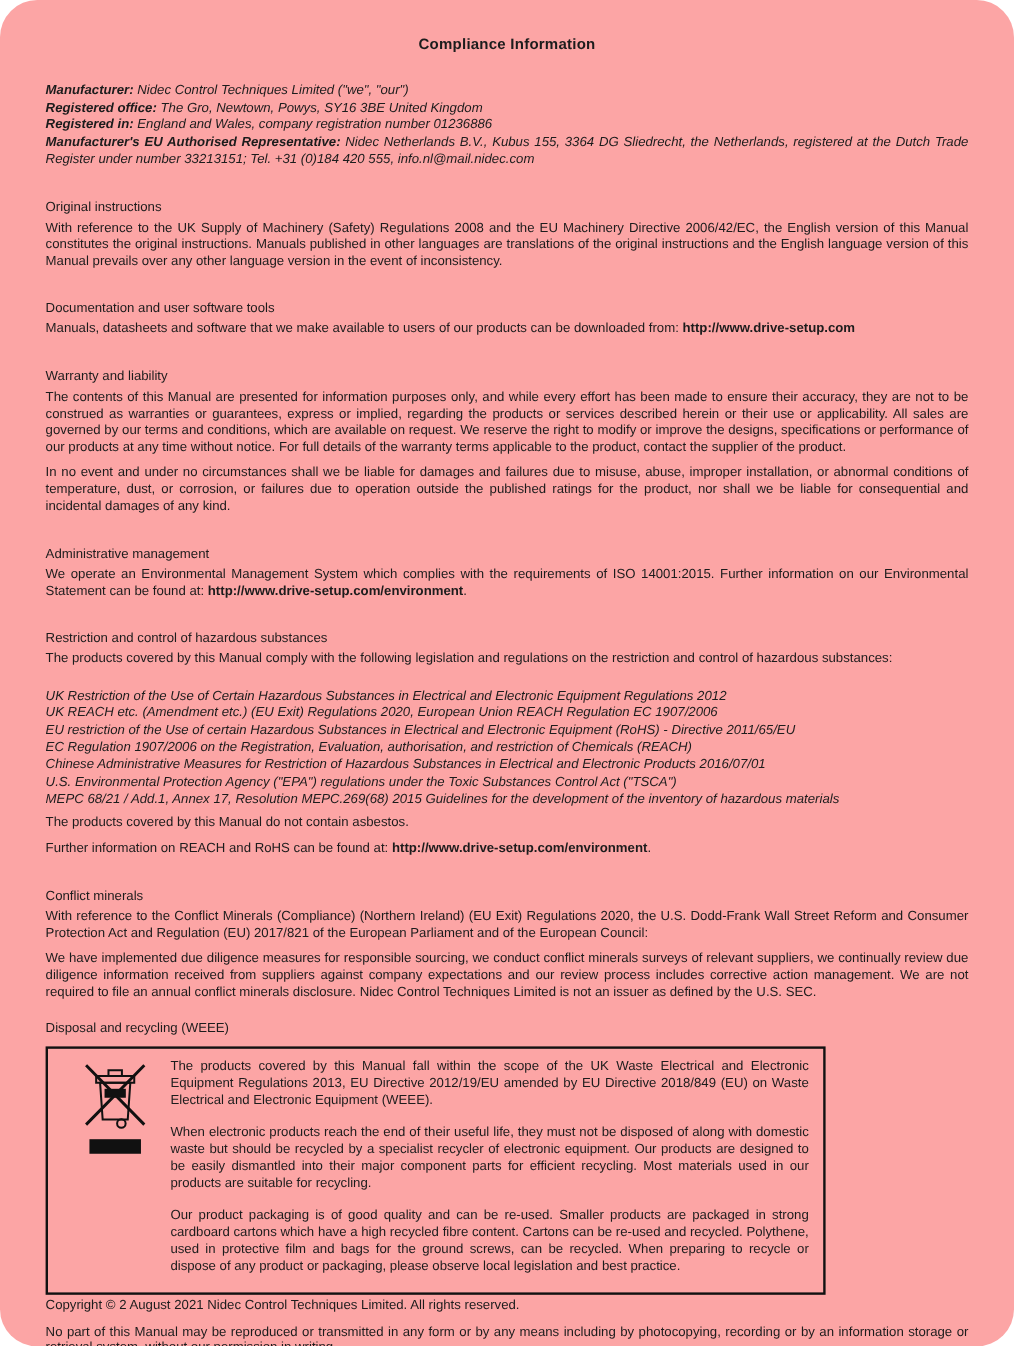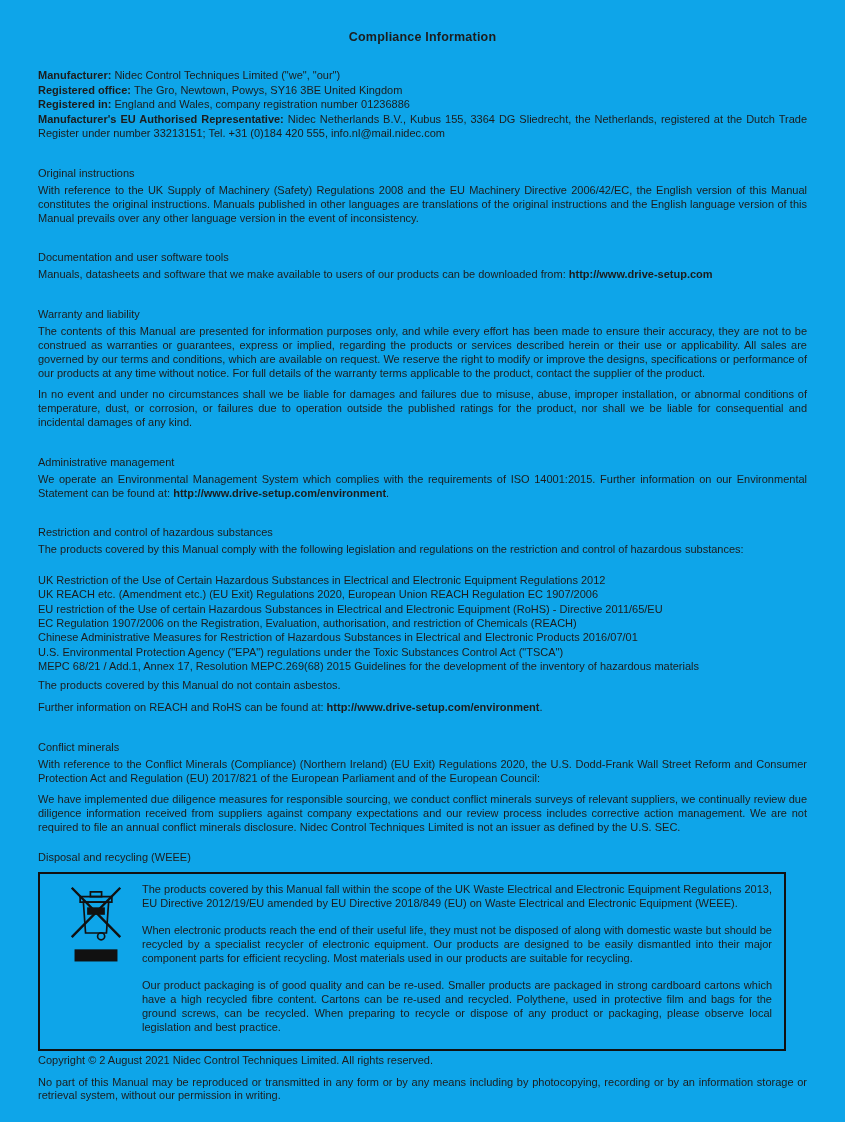"Compliance Information" .page { background: #0ea5e9 -> #fca5a5; border-radius: none -> 31px }
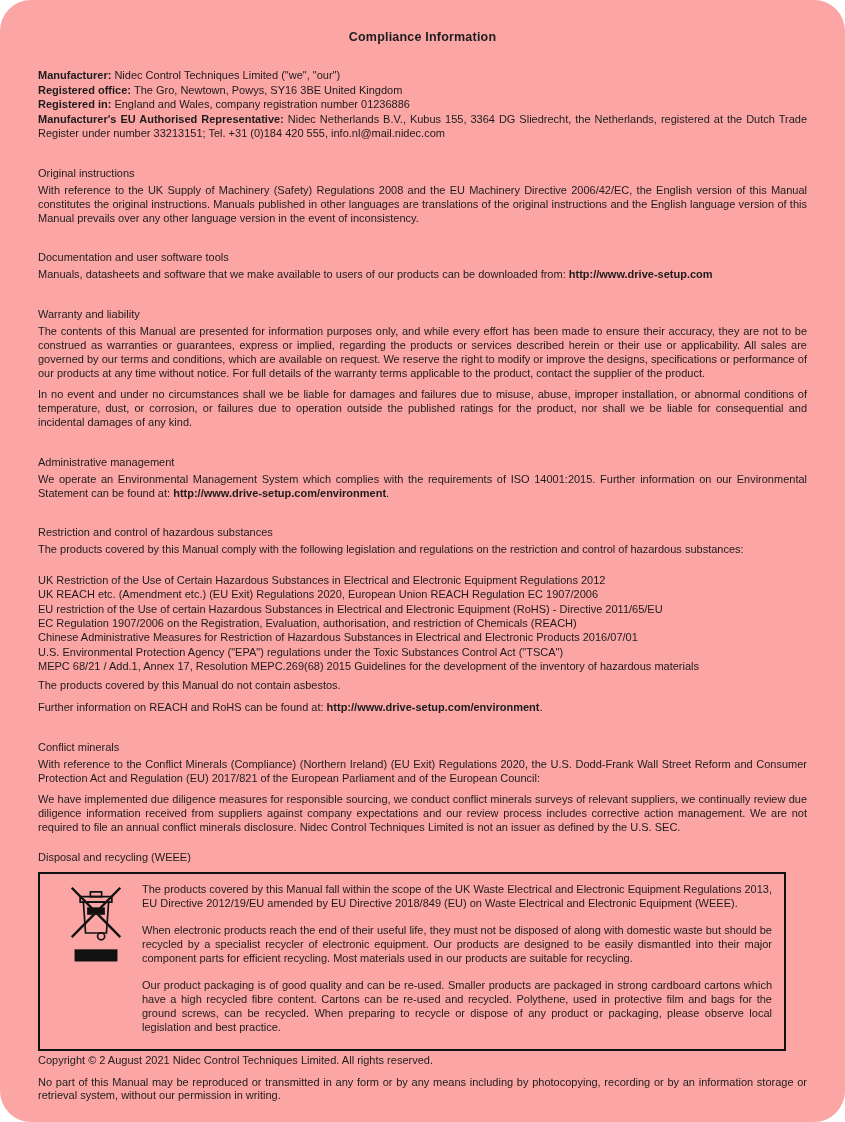"Manufacturer: Nidec Control Techniques" .lines .line { font-style: none -> italic }
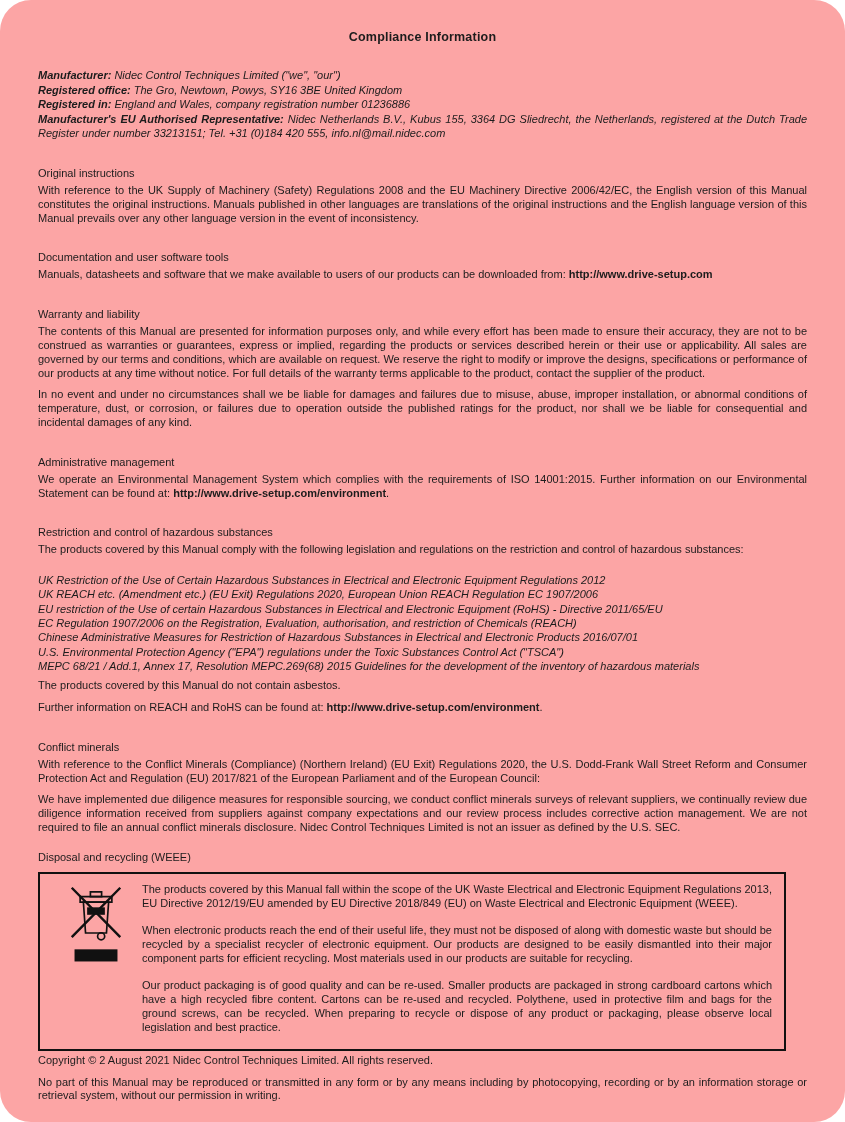"The products covered by this Manual fall" [data-name="weee-notice-box"] { width: 748px -> 650px }
